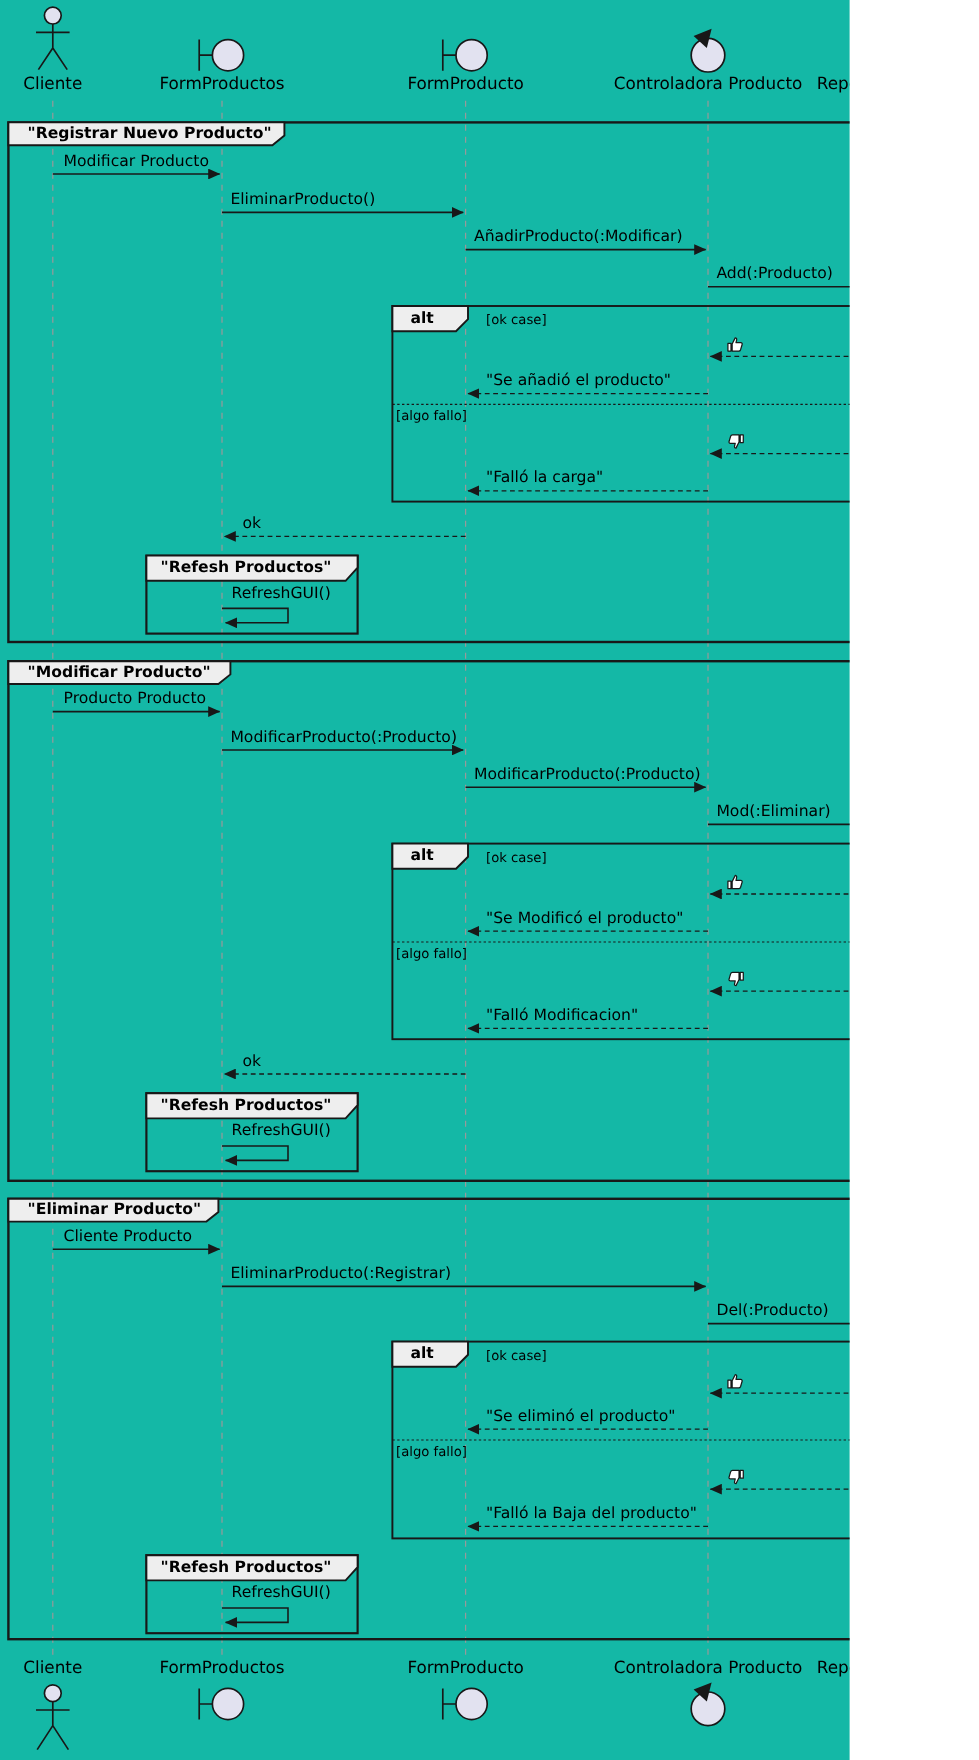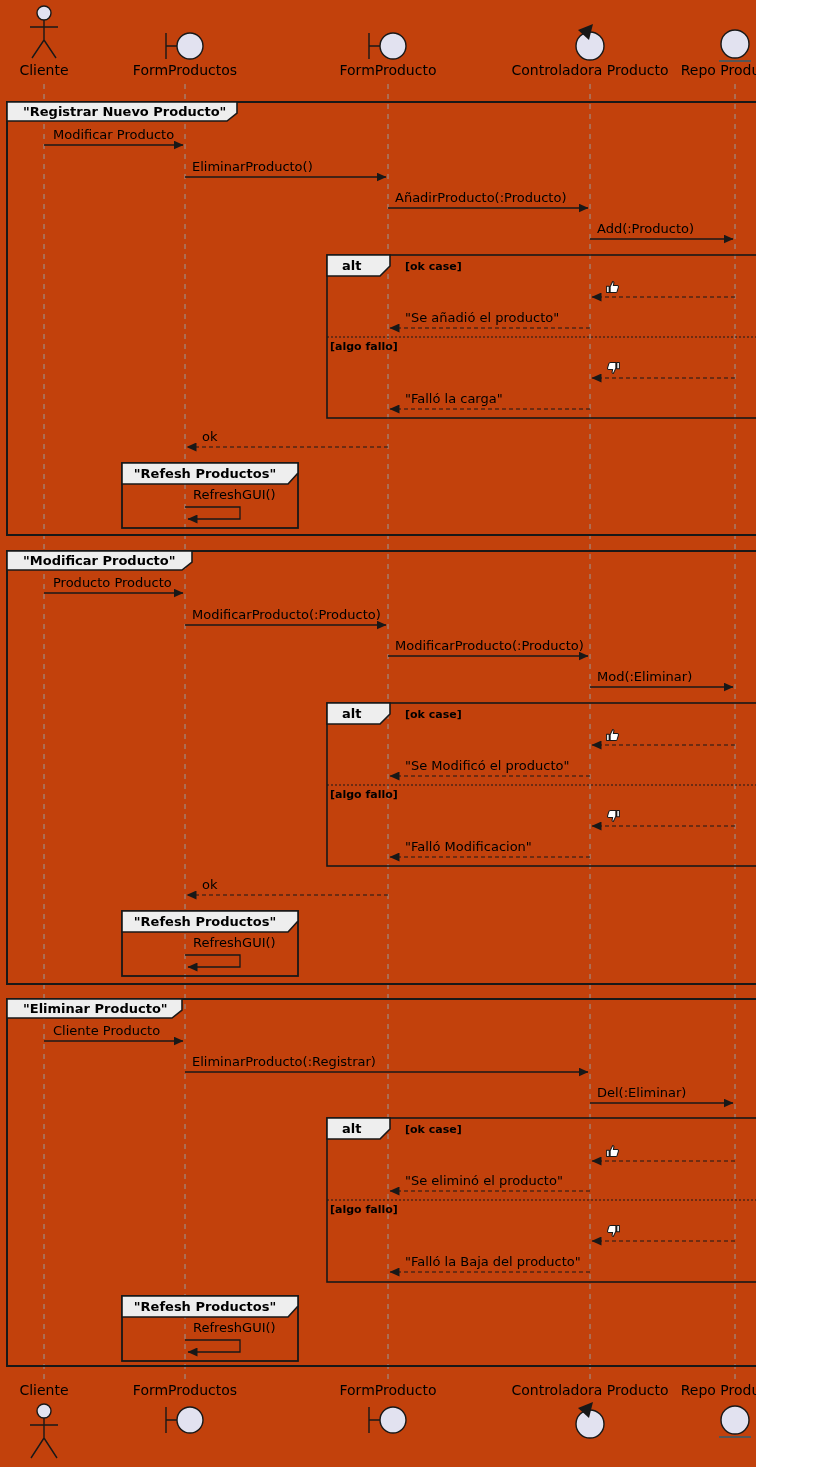"Cliente" .canvas { background: #c2410c -> #14b8a6; padding-left: none -> 32px; width: 756px -> 676px }
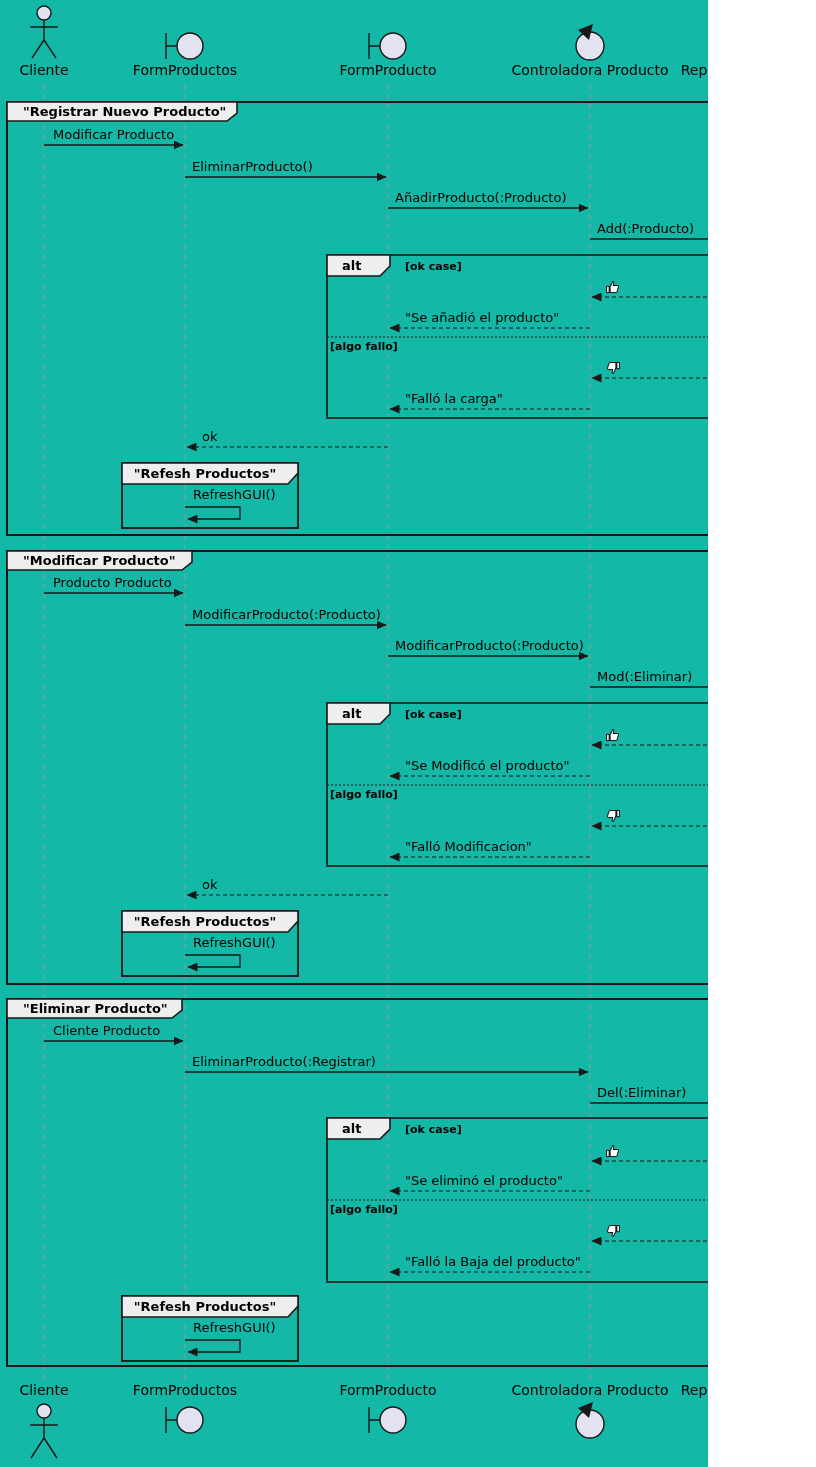"AñadirProducto(:Producto)" span.lbl { text: :Producto -> :Modificar }
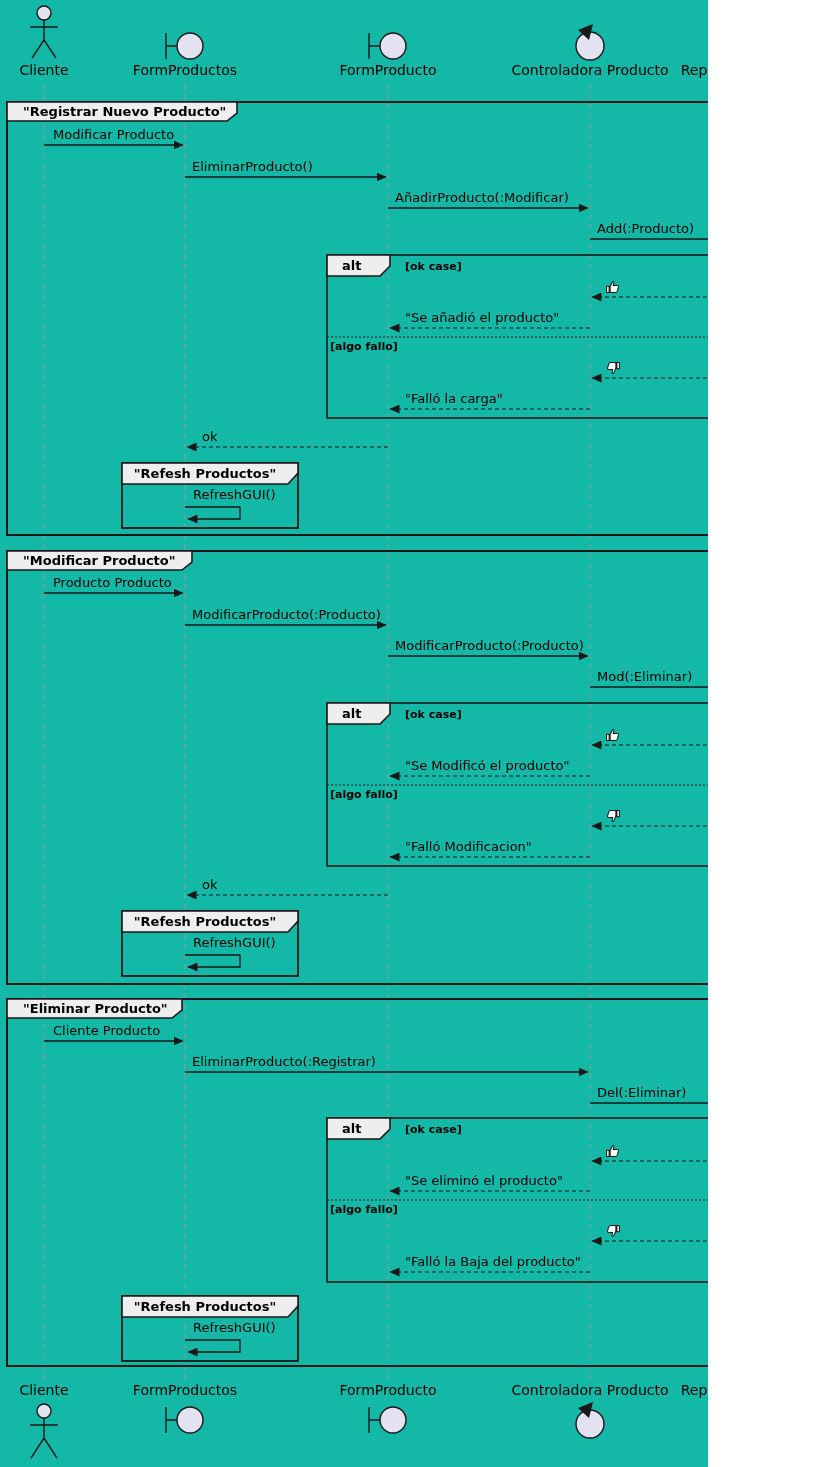"[ok case]" .guard { font-weight: bold -> normal }
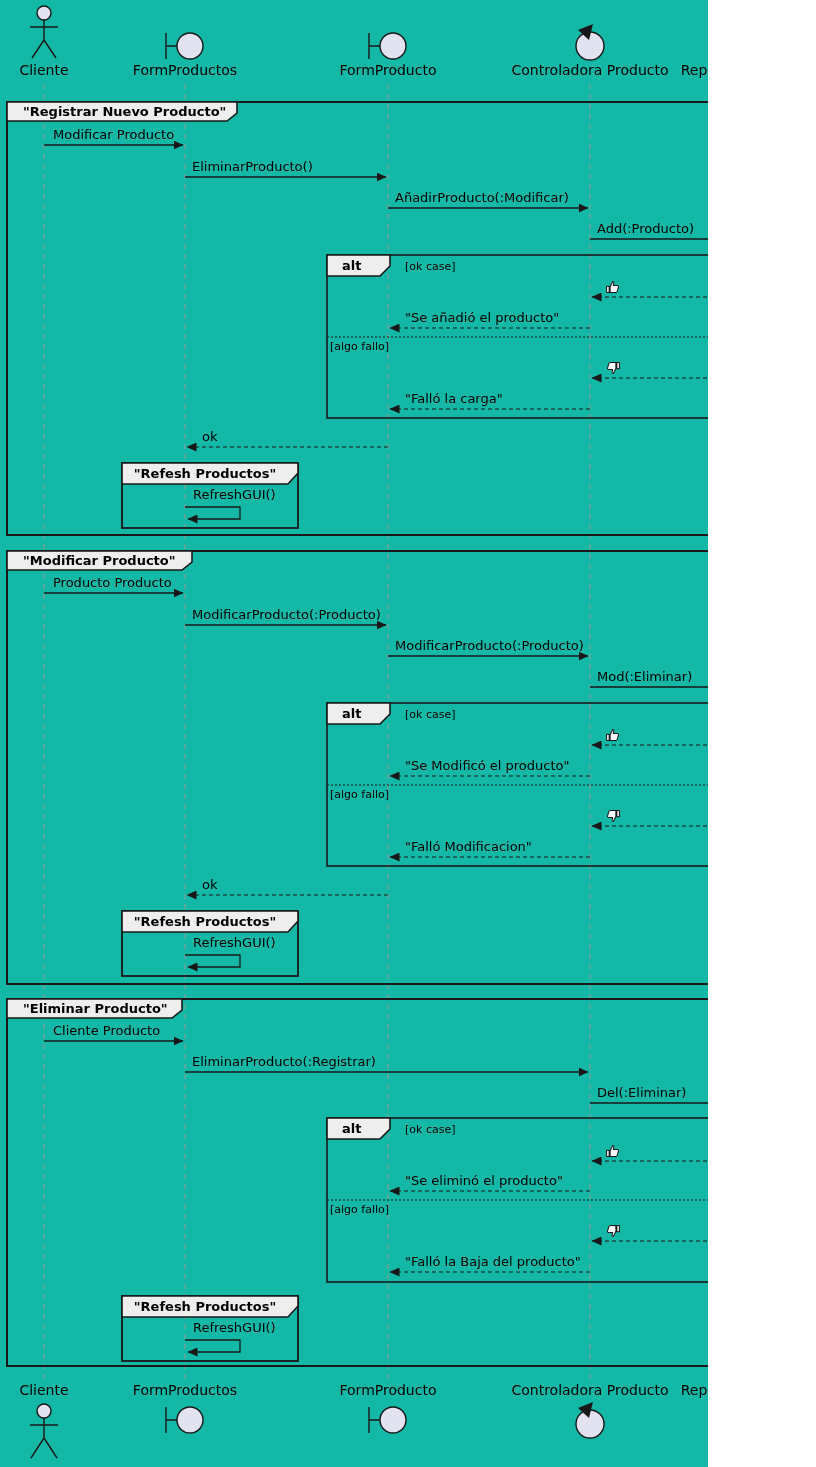"Del(:Eliminar)" span.lbl { text: :Eliminar -> :Producto }
